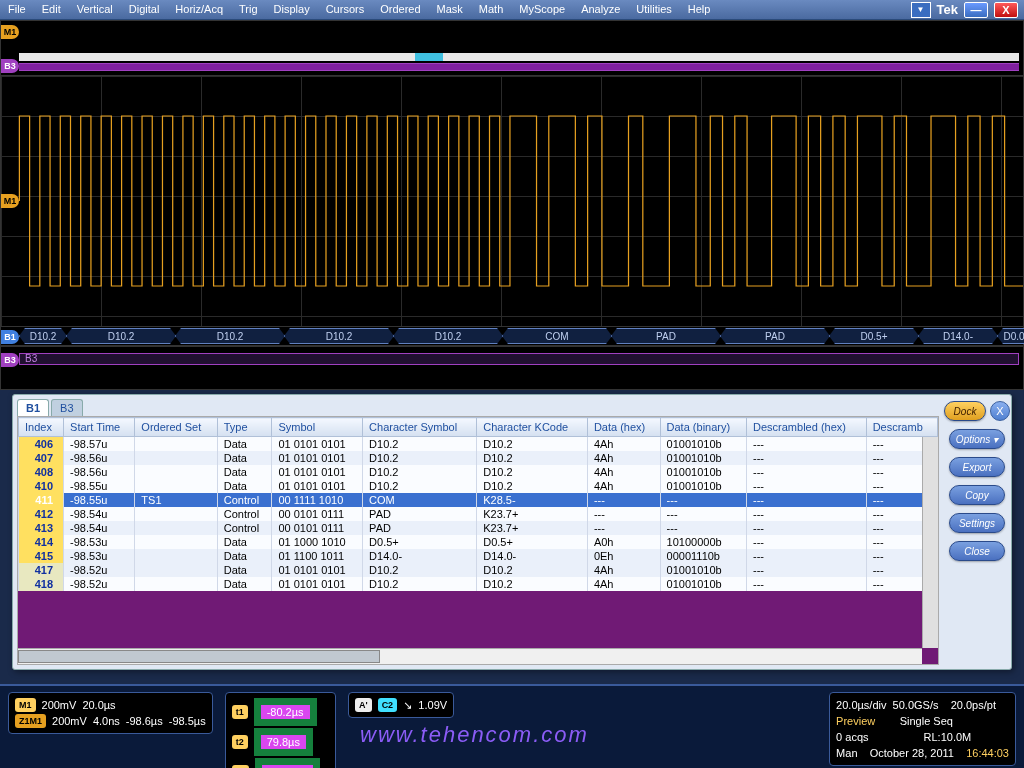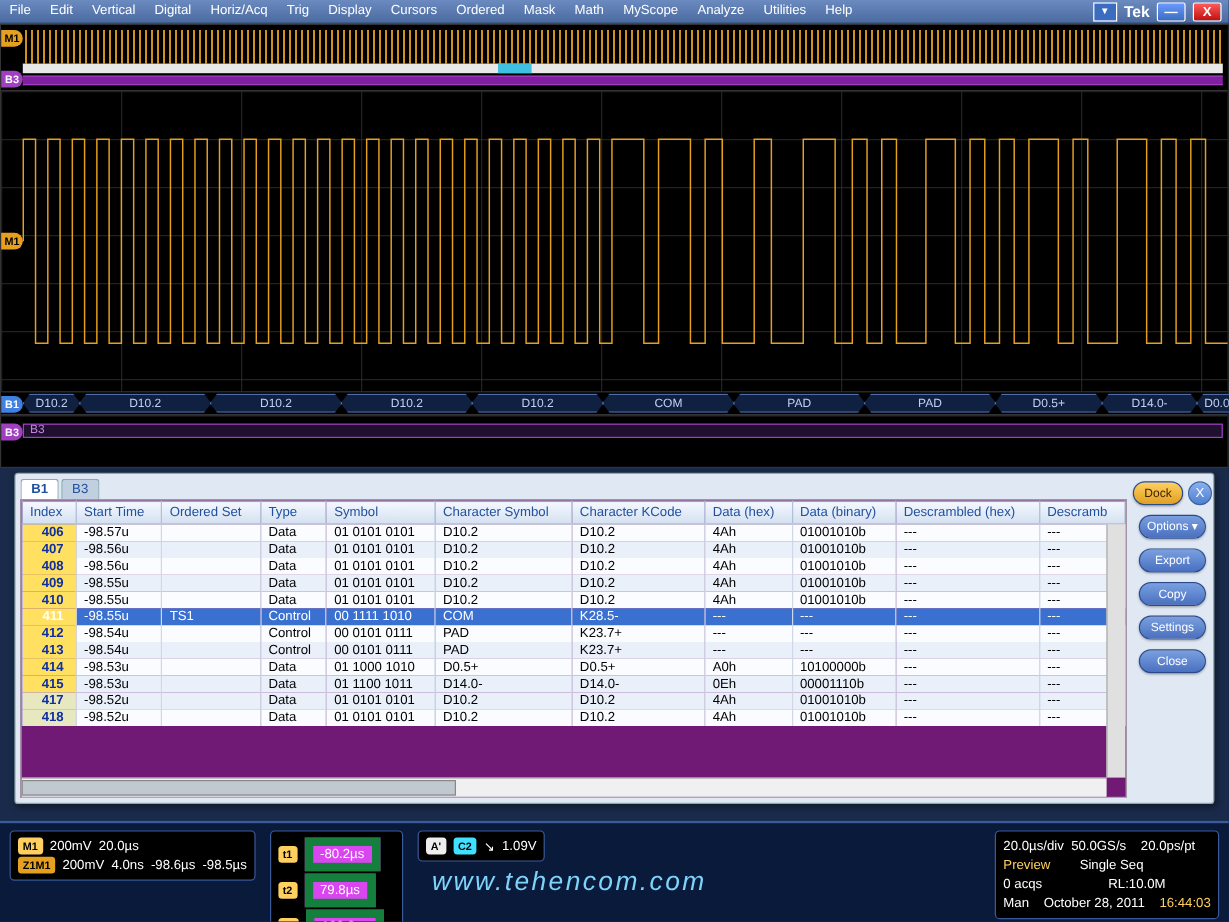"Dock" .pill-btn { font-style: none -> italic }
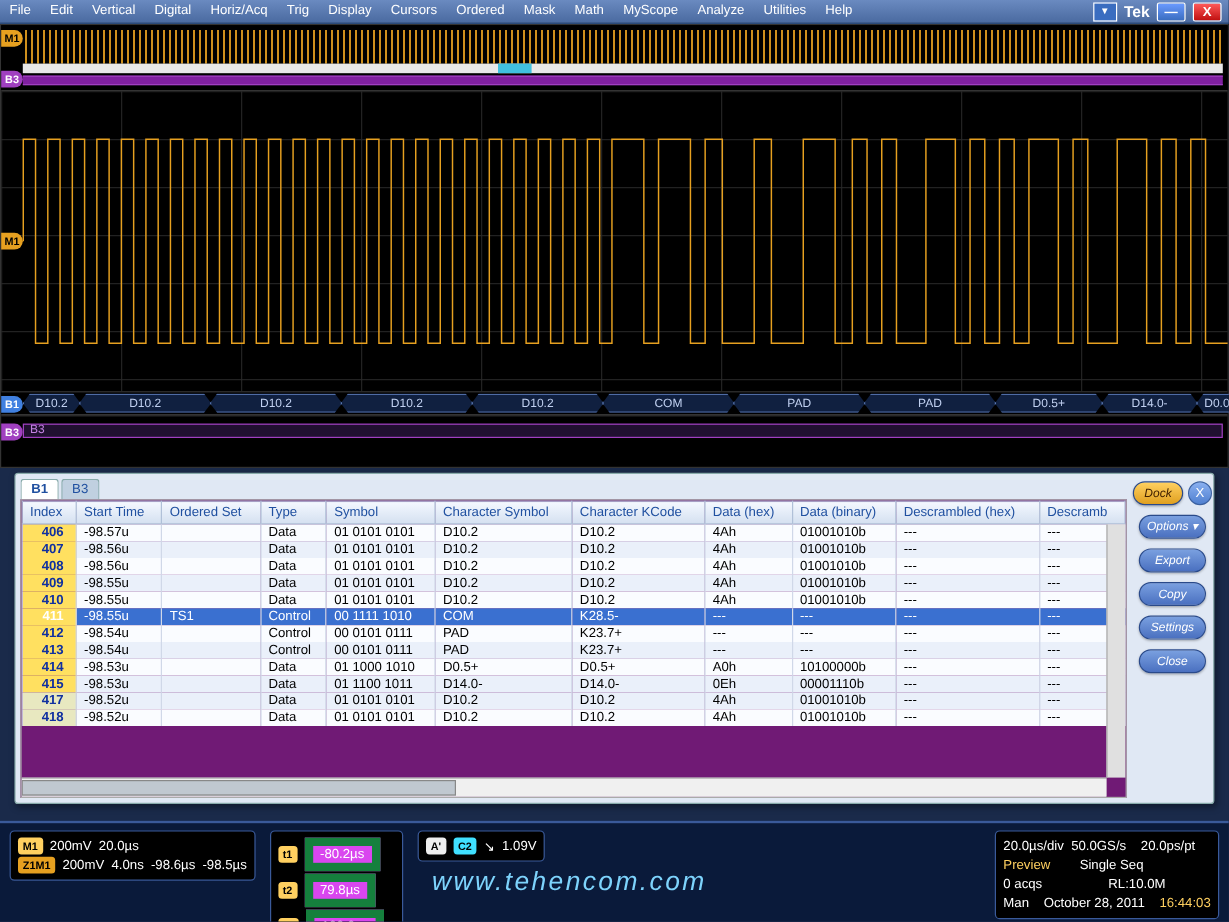"409" tr.odd { html: <tr> <td>409</td> <td>-98.55u</td> <td></td> <td>Data</td> <td>01 0101 0101</td> <td>D10.2</td> <td>D10.2</td> <td>4Ah</td> <td>01001010b</td> <td>---</td> <td>---</td> </tr> -> none }
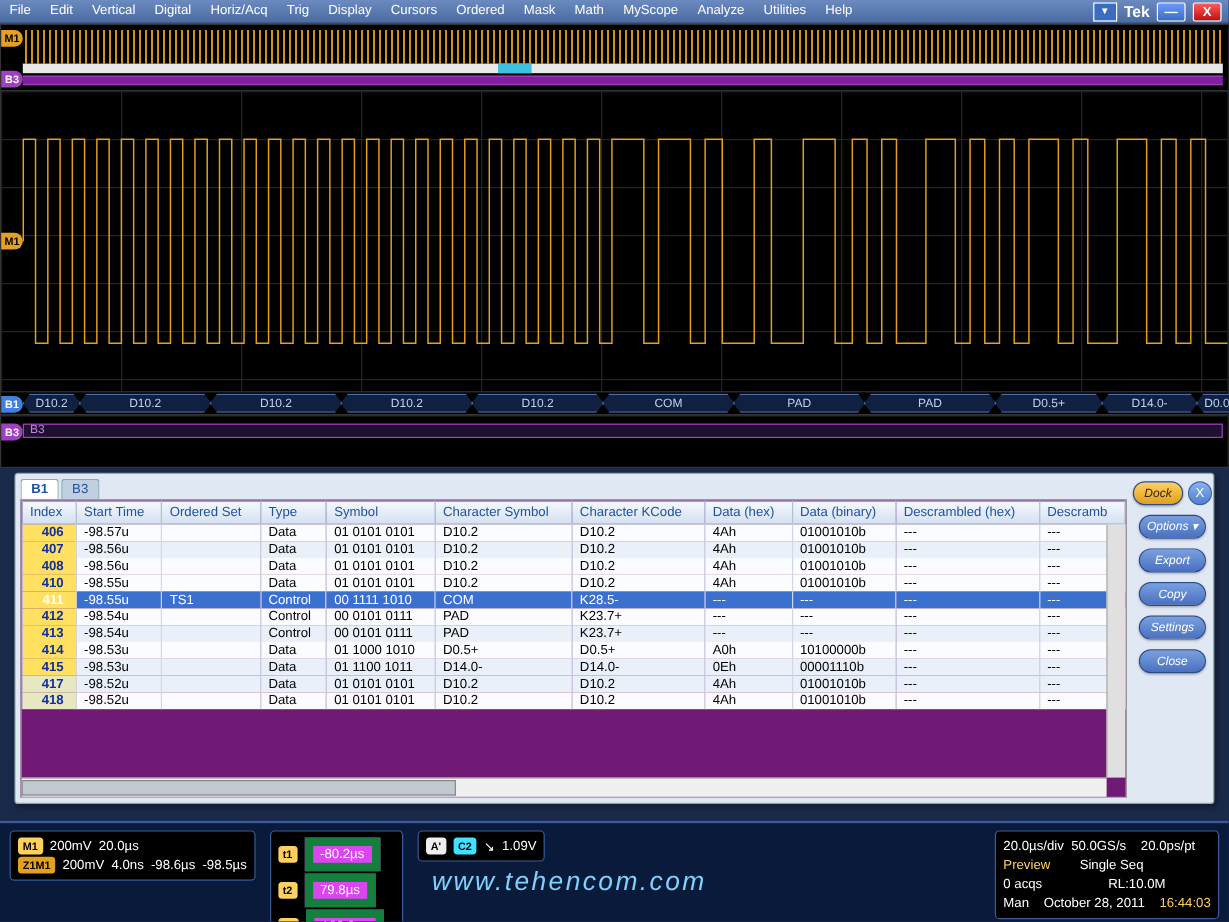"www.tehencom.com" .watermark { color: #7dd3fc -> #8b5cf6 }
